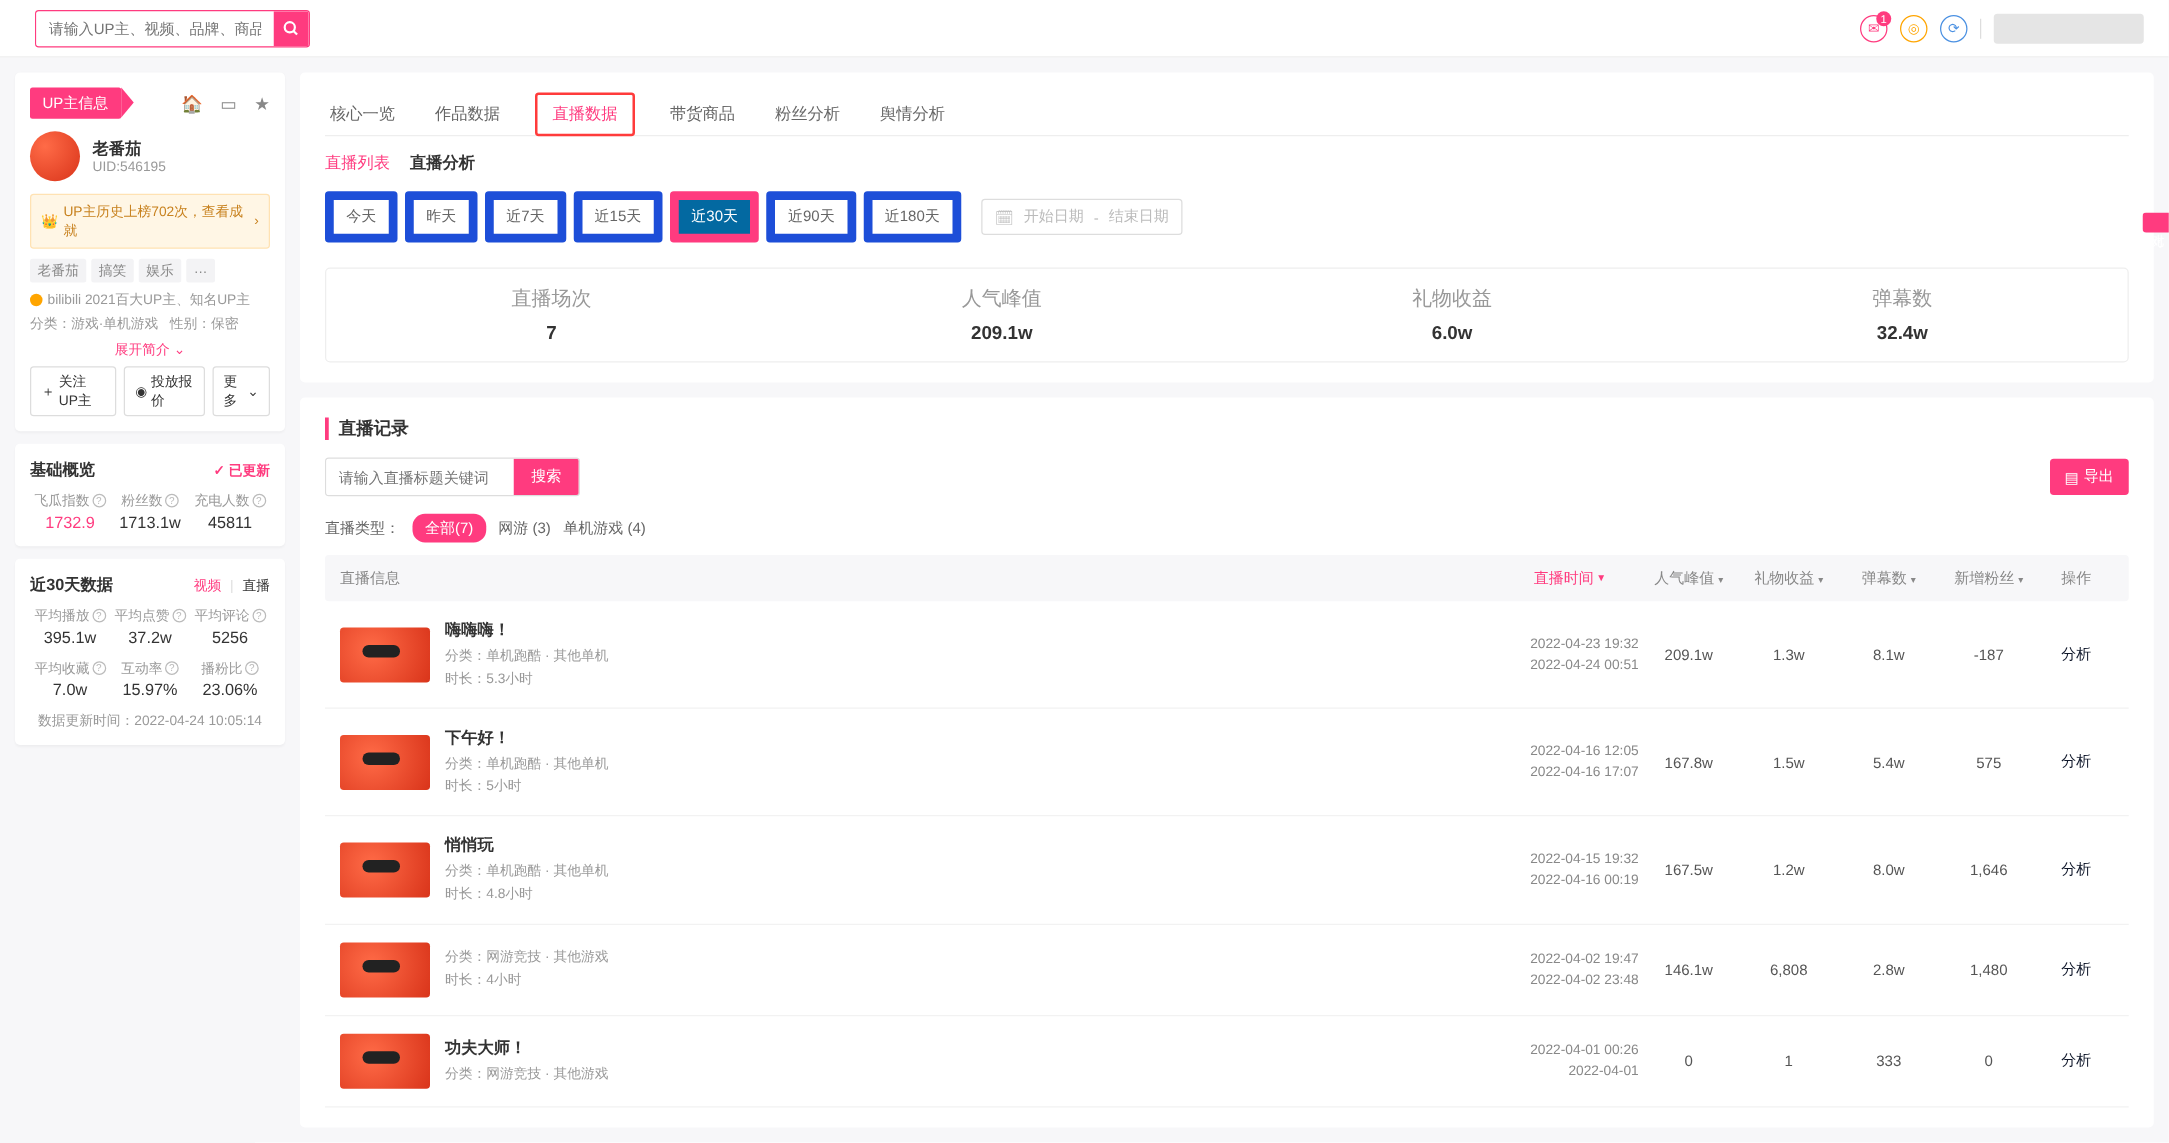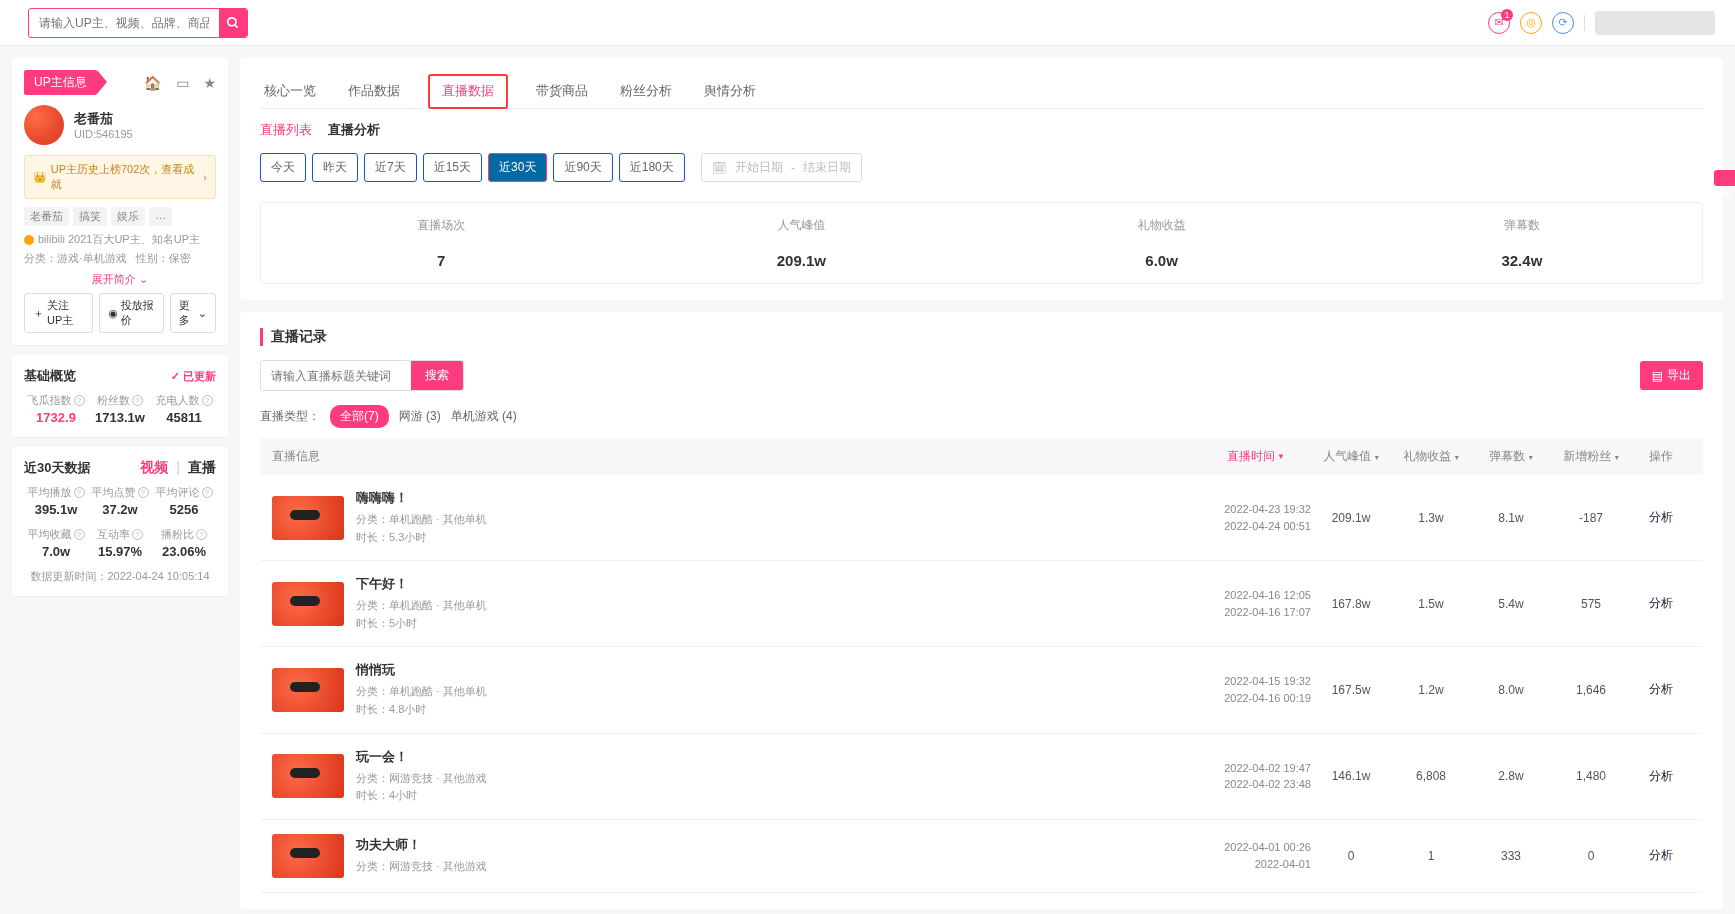"今天" .range-btn { border: 1px solid #1d4ed8 -> 7px solid #1d4ed8 }
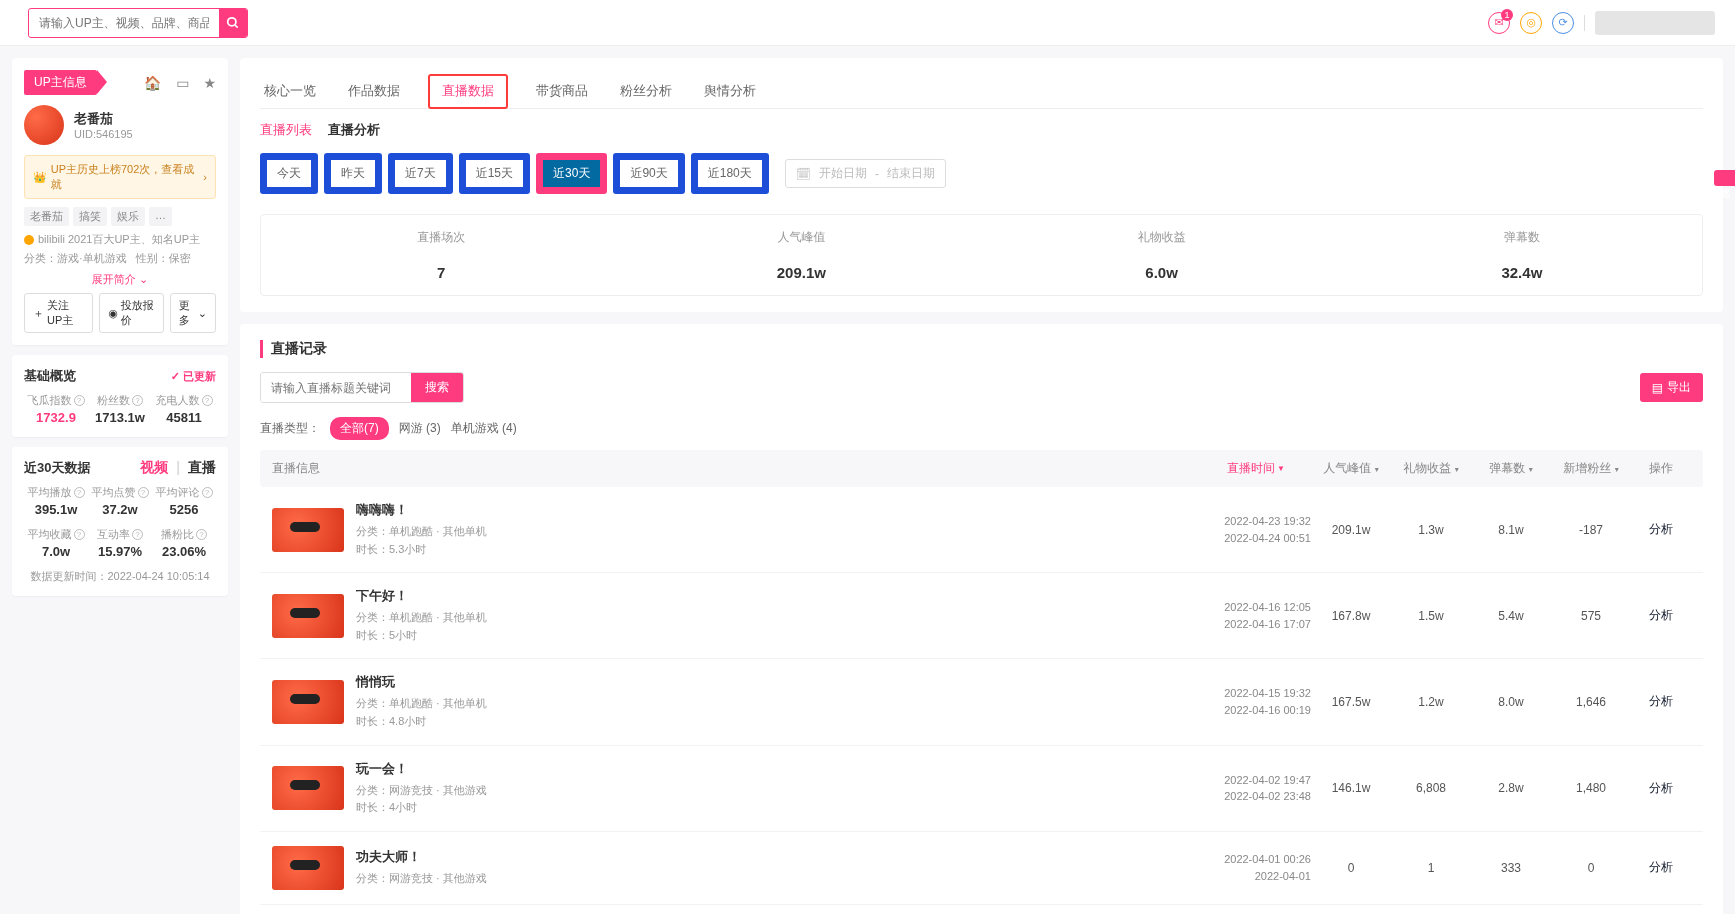"直播场次" .ov-label { font-size: 12px -> 16px; margin-bottom: 18px -> 8px }
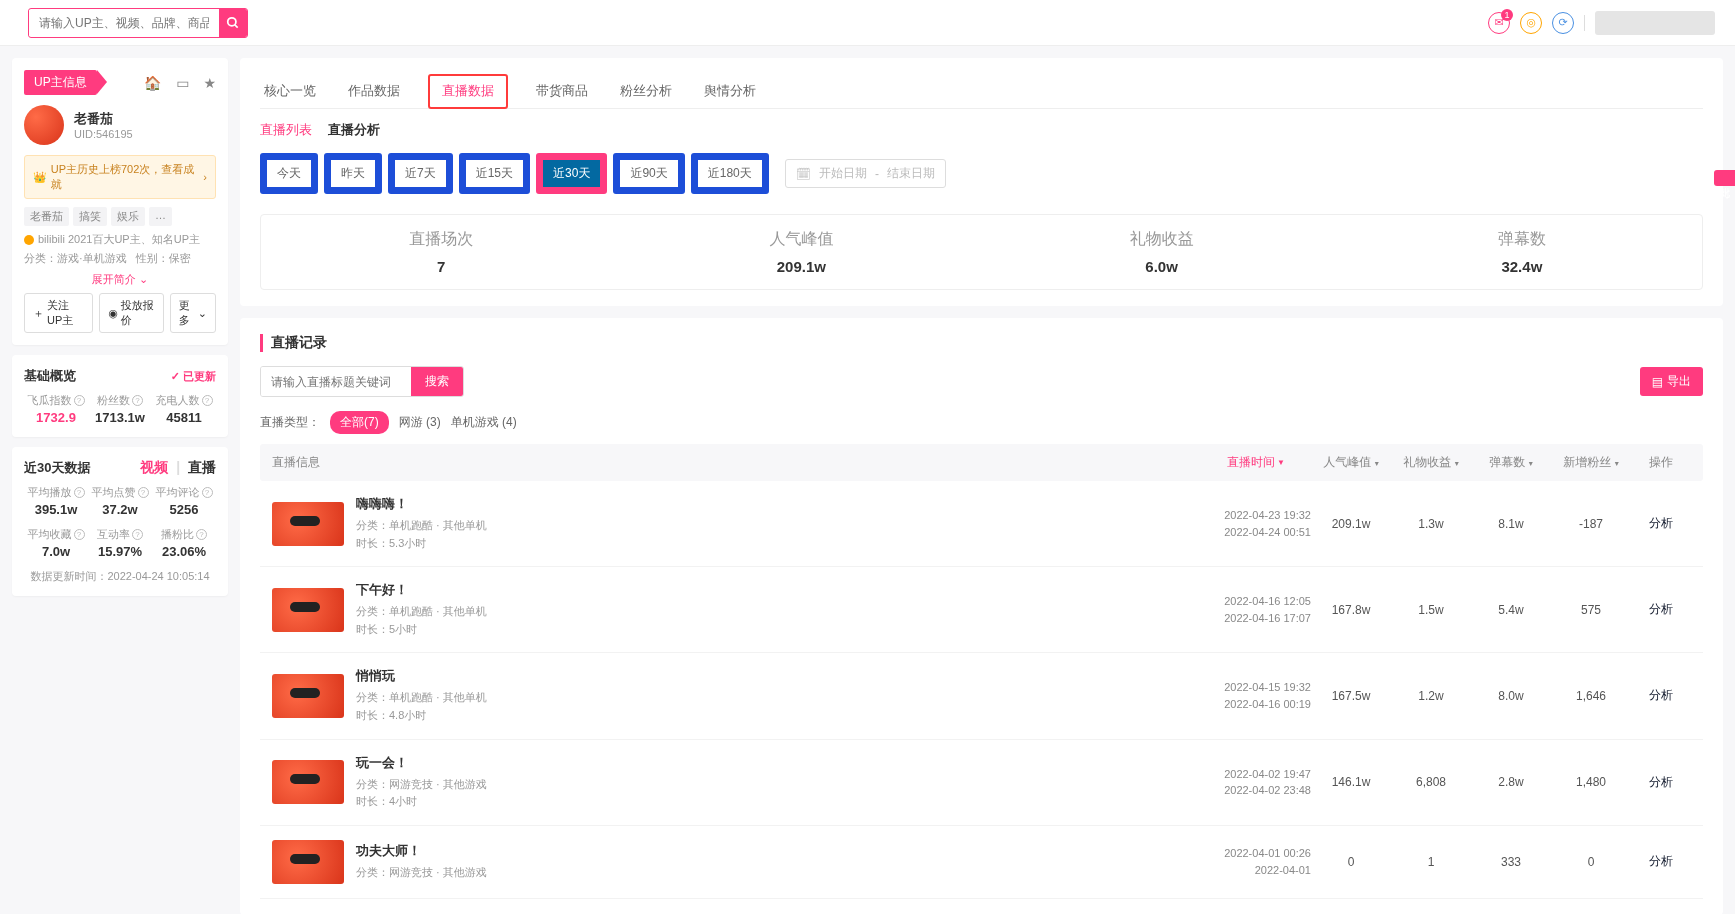"1732.9" .stat-val { font-weight: bold -> normal }
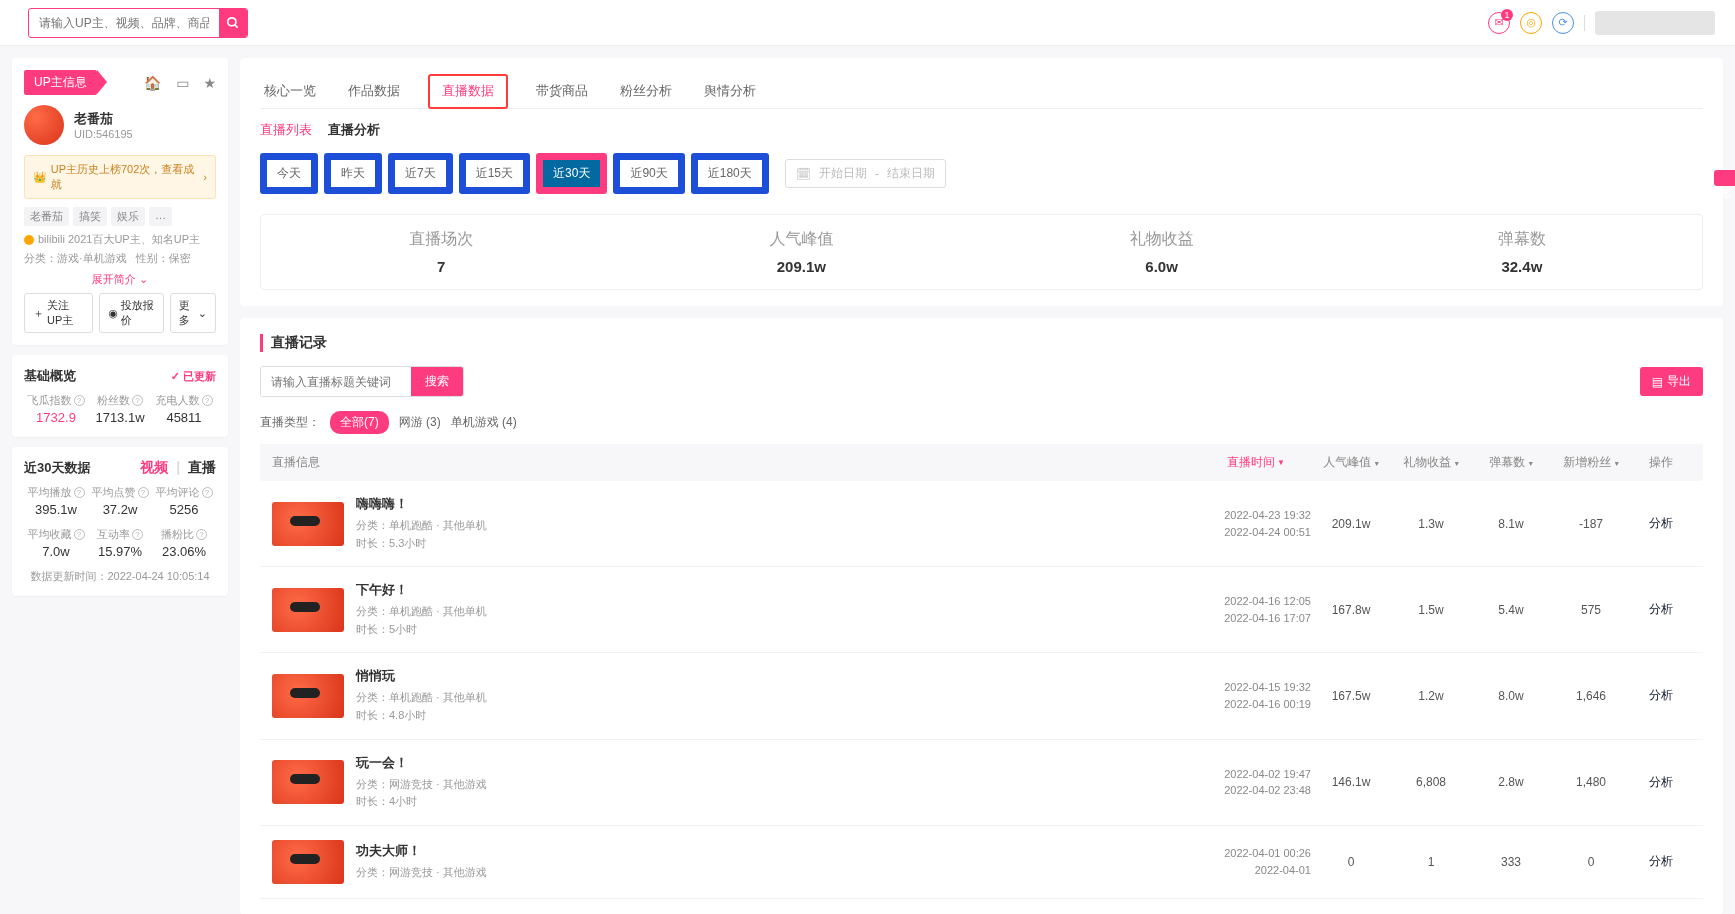"视频 | 直播" .sub-tabs { font-size: 14px -> 11px; font-weight: bold -> normal }
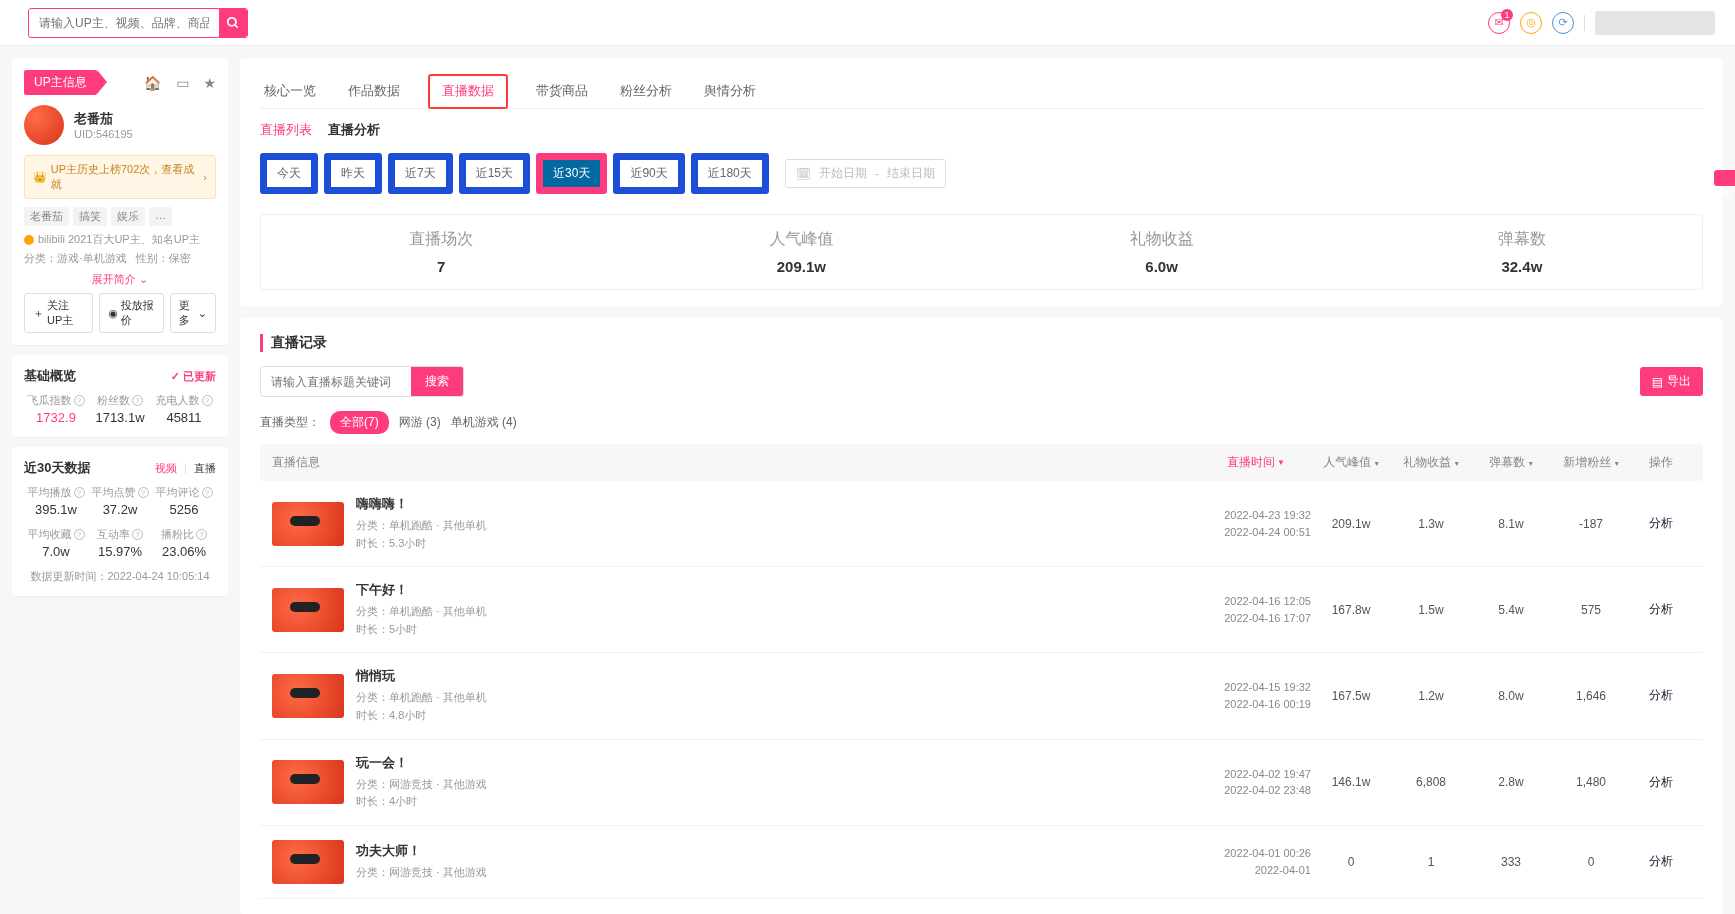"玩一会！" div.row-title { html: <div>玩一会！</div> -> none }
